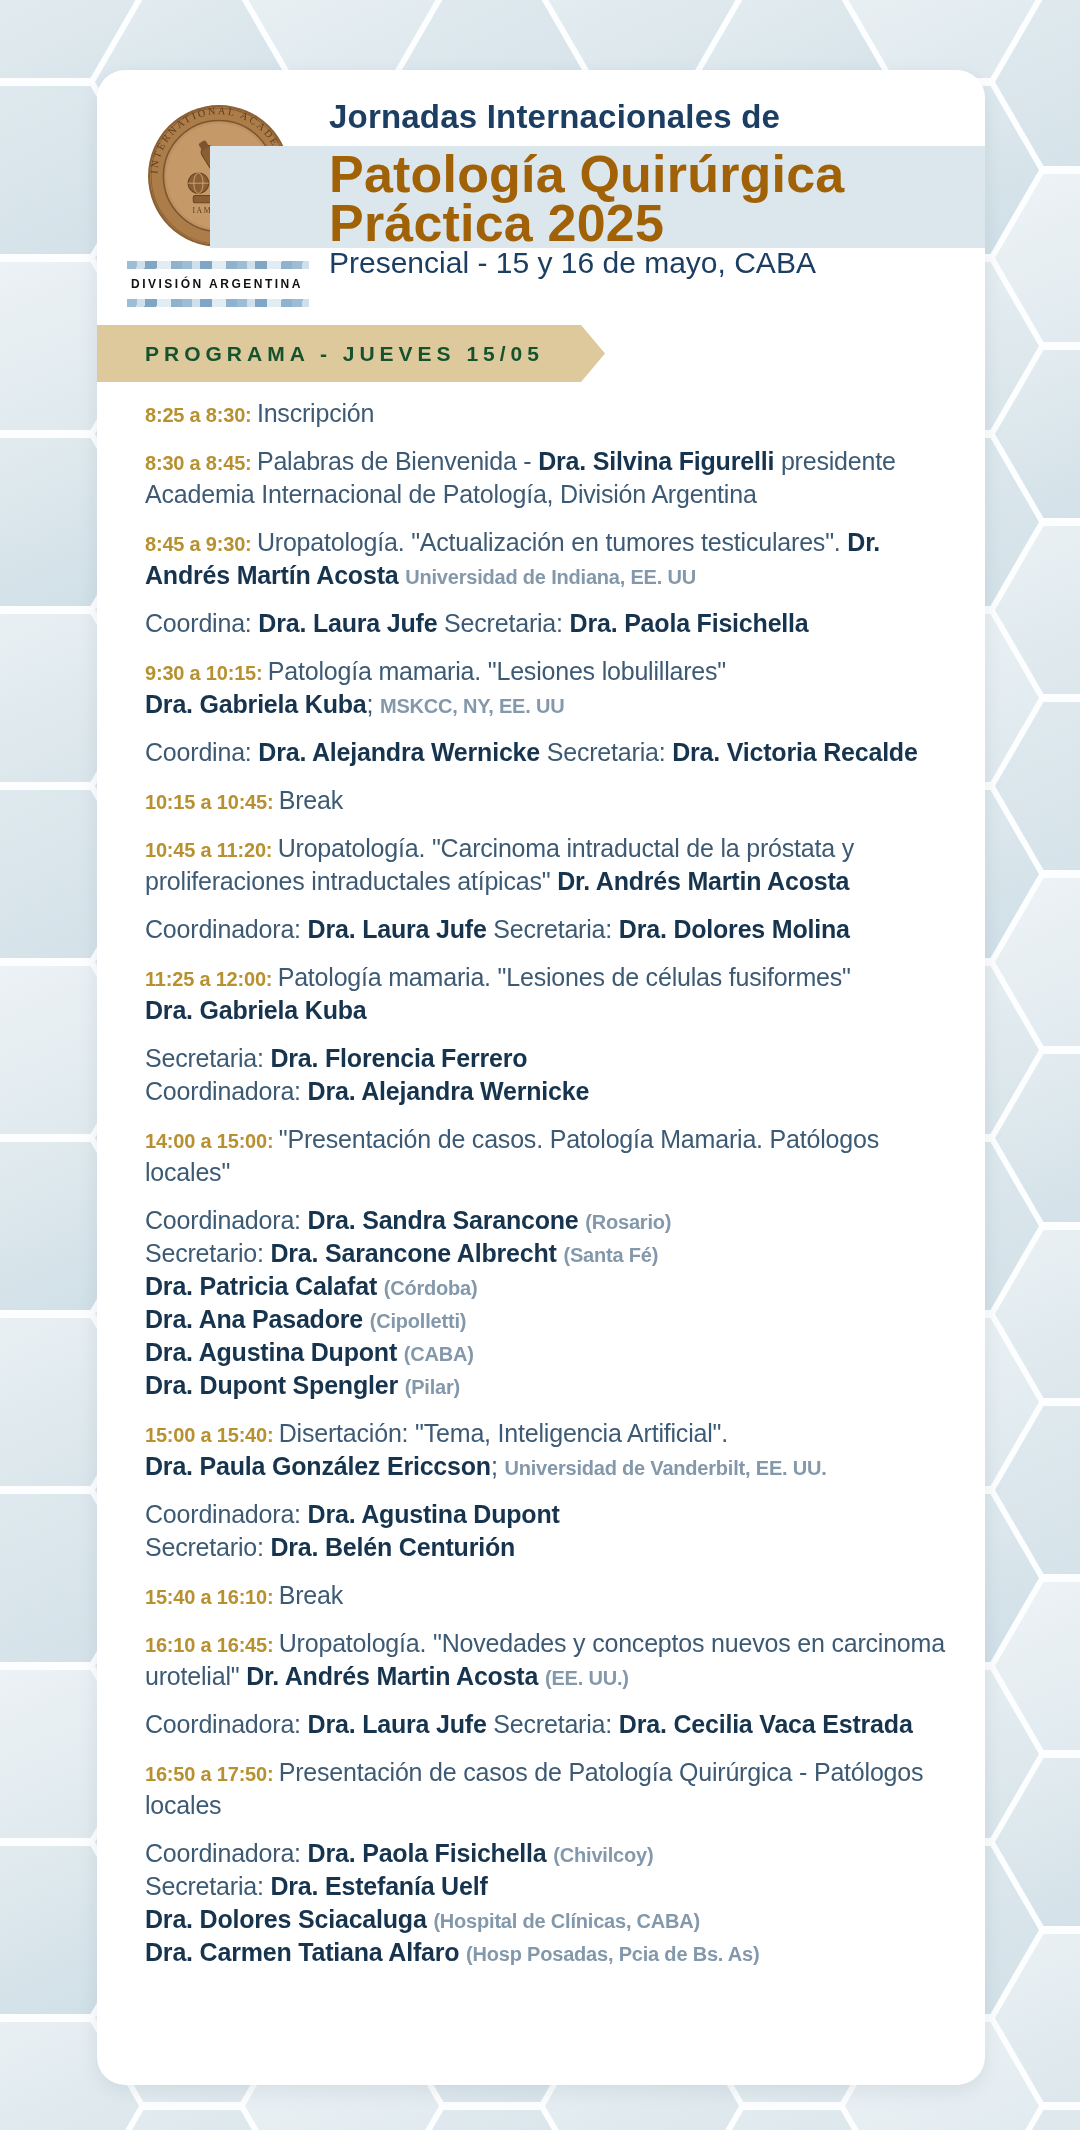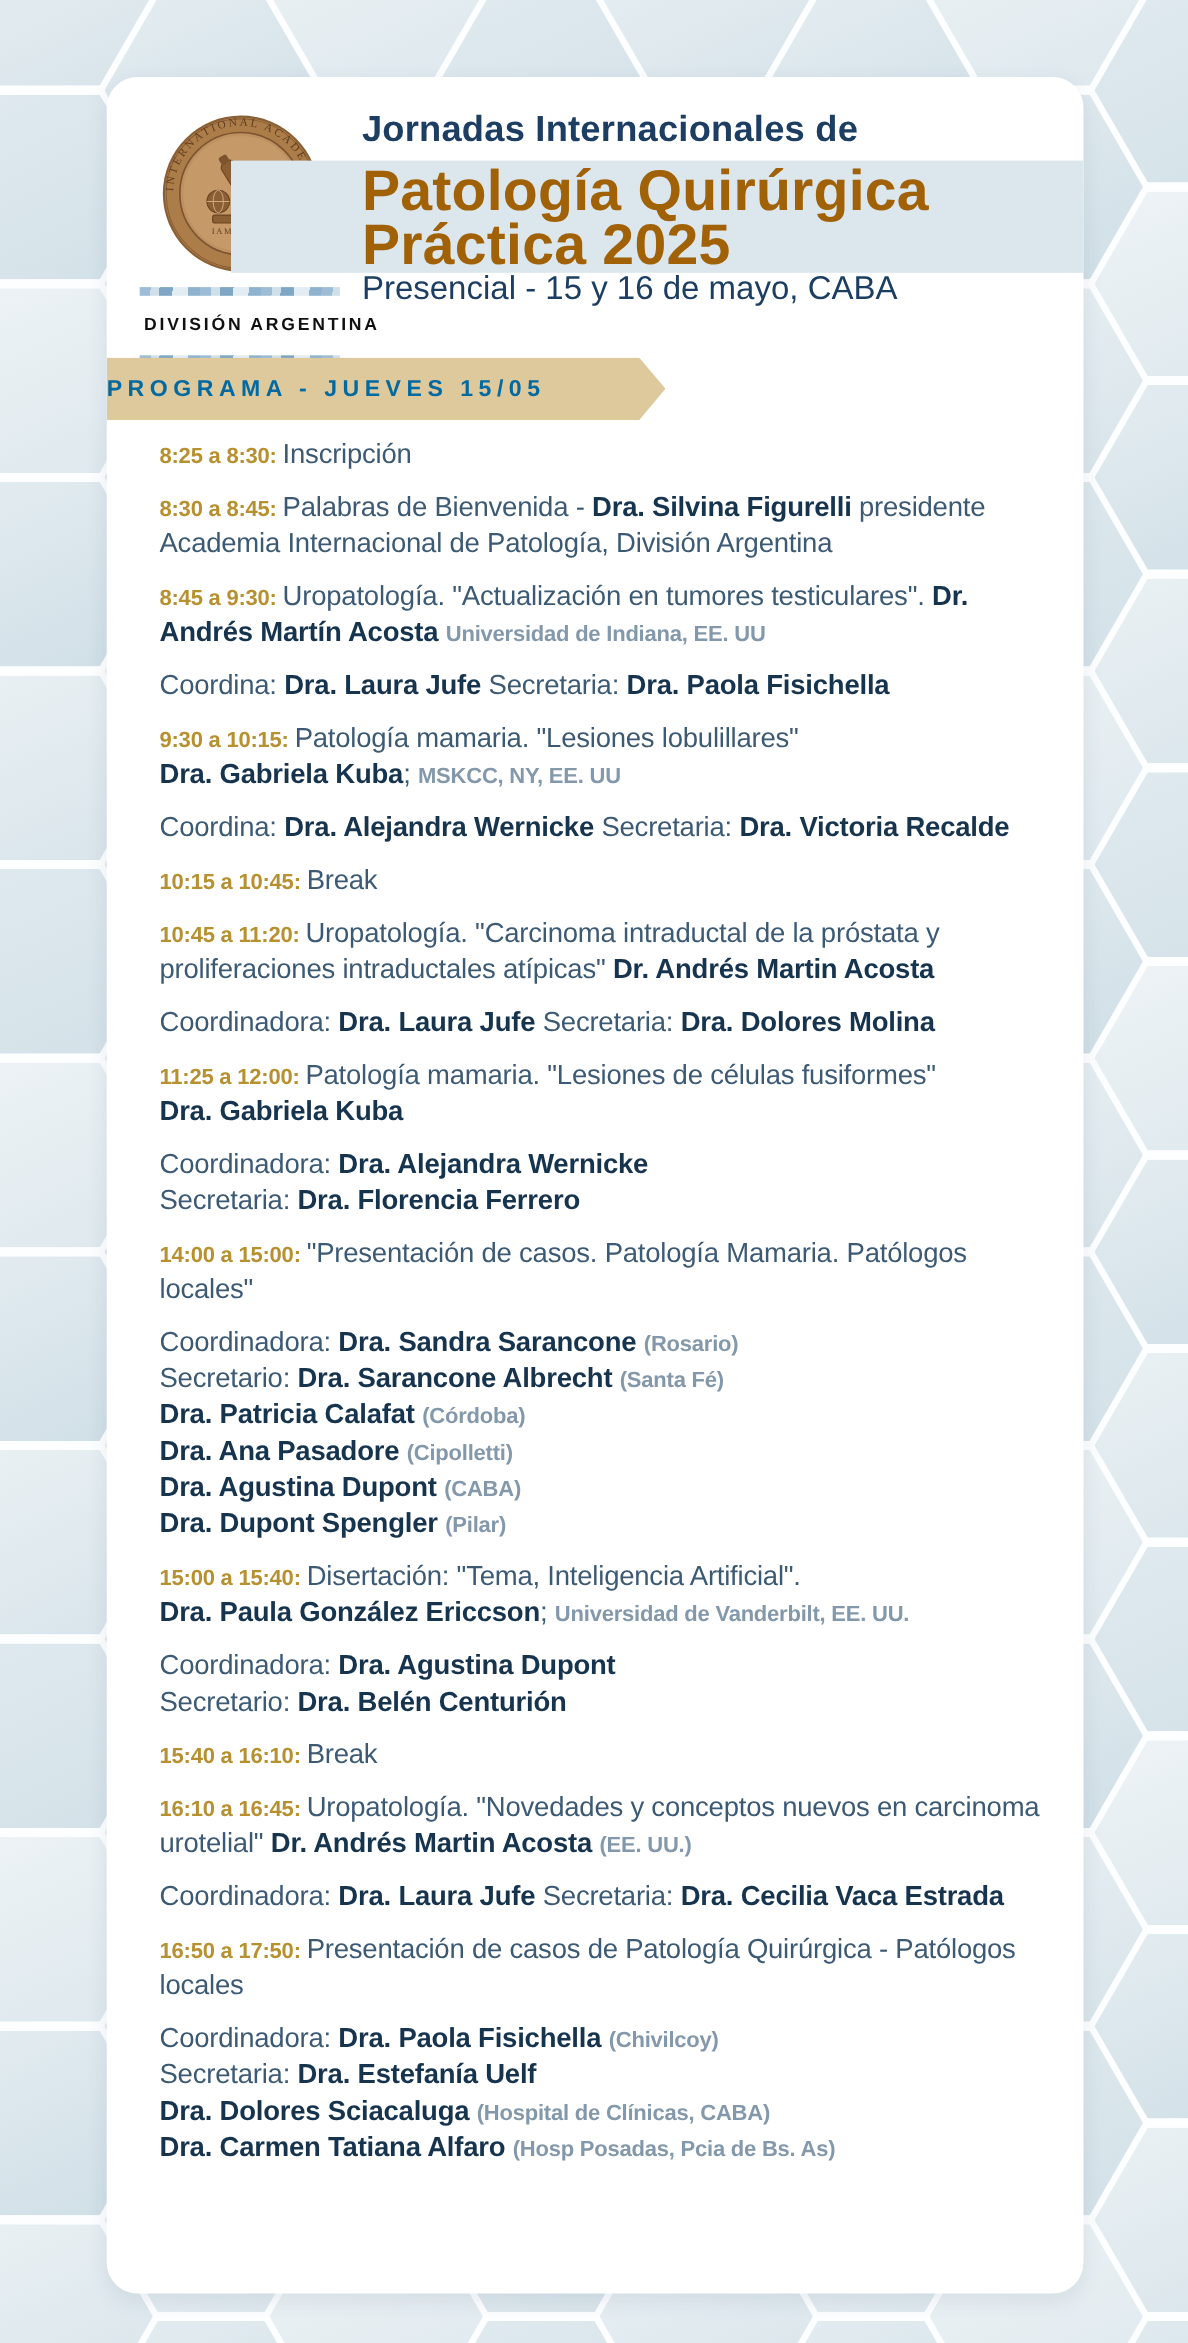"DIVISIÓN ARGENTINA" .badge-label { font-size: 16px -> 12px; padding: 18px 4px -> 8px 4px; text-align: center -> none }
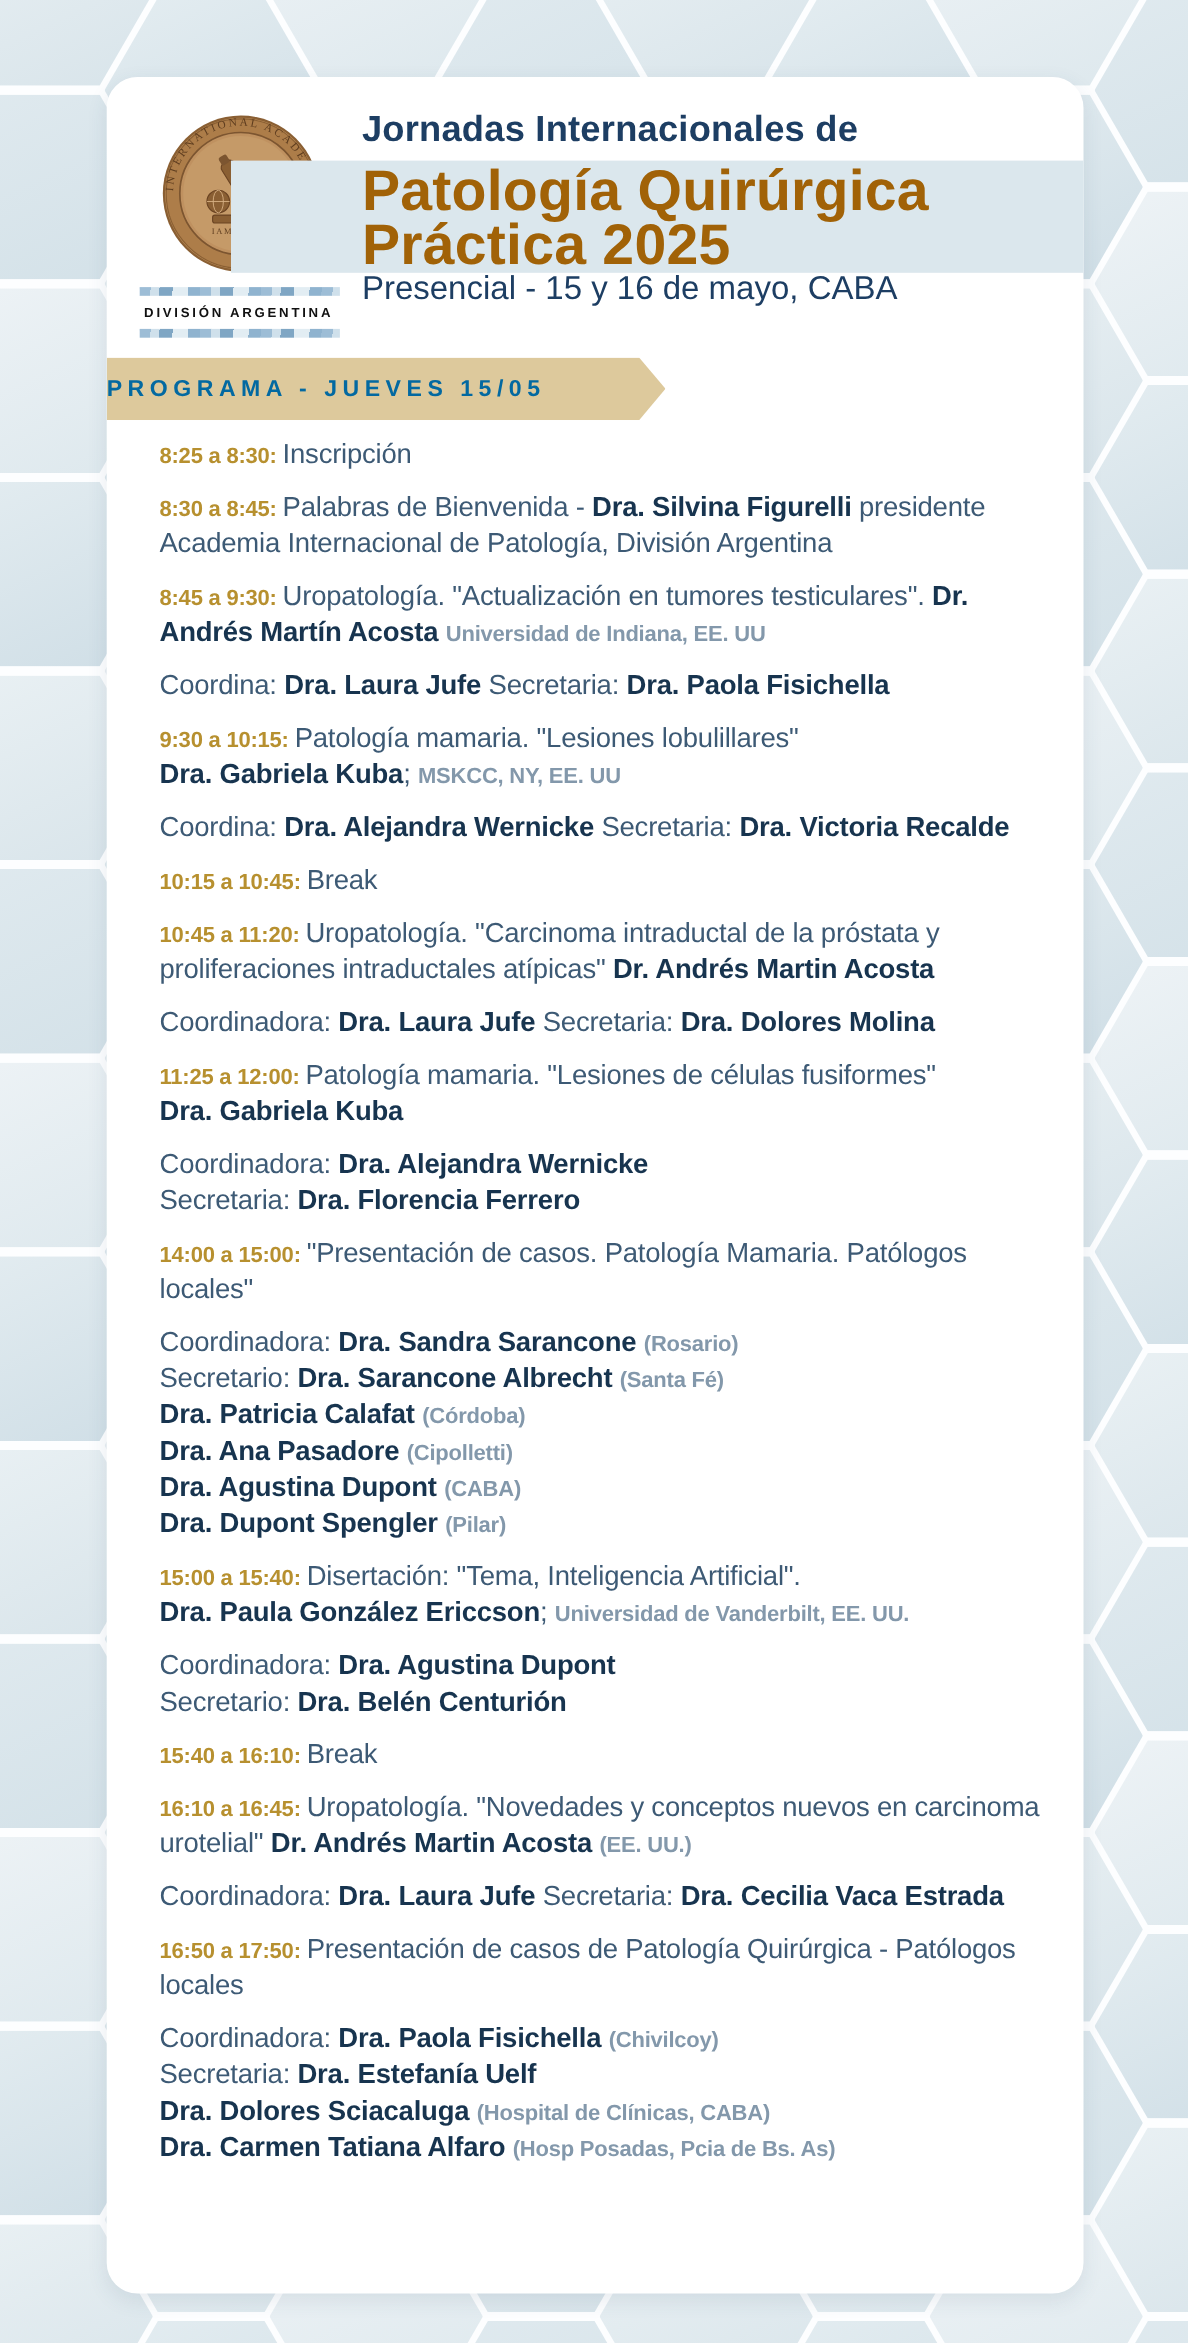"PROGRAMA - JUEVES 15/05" .banner span { color: #0369a1 -> #14532d; padding-left: none -> 48px }
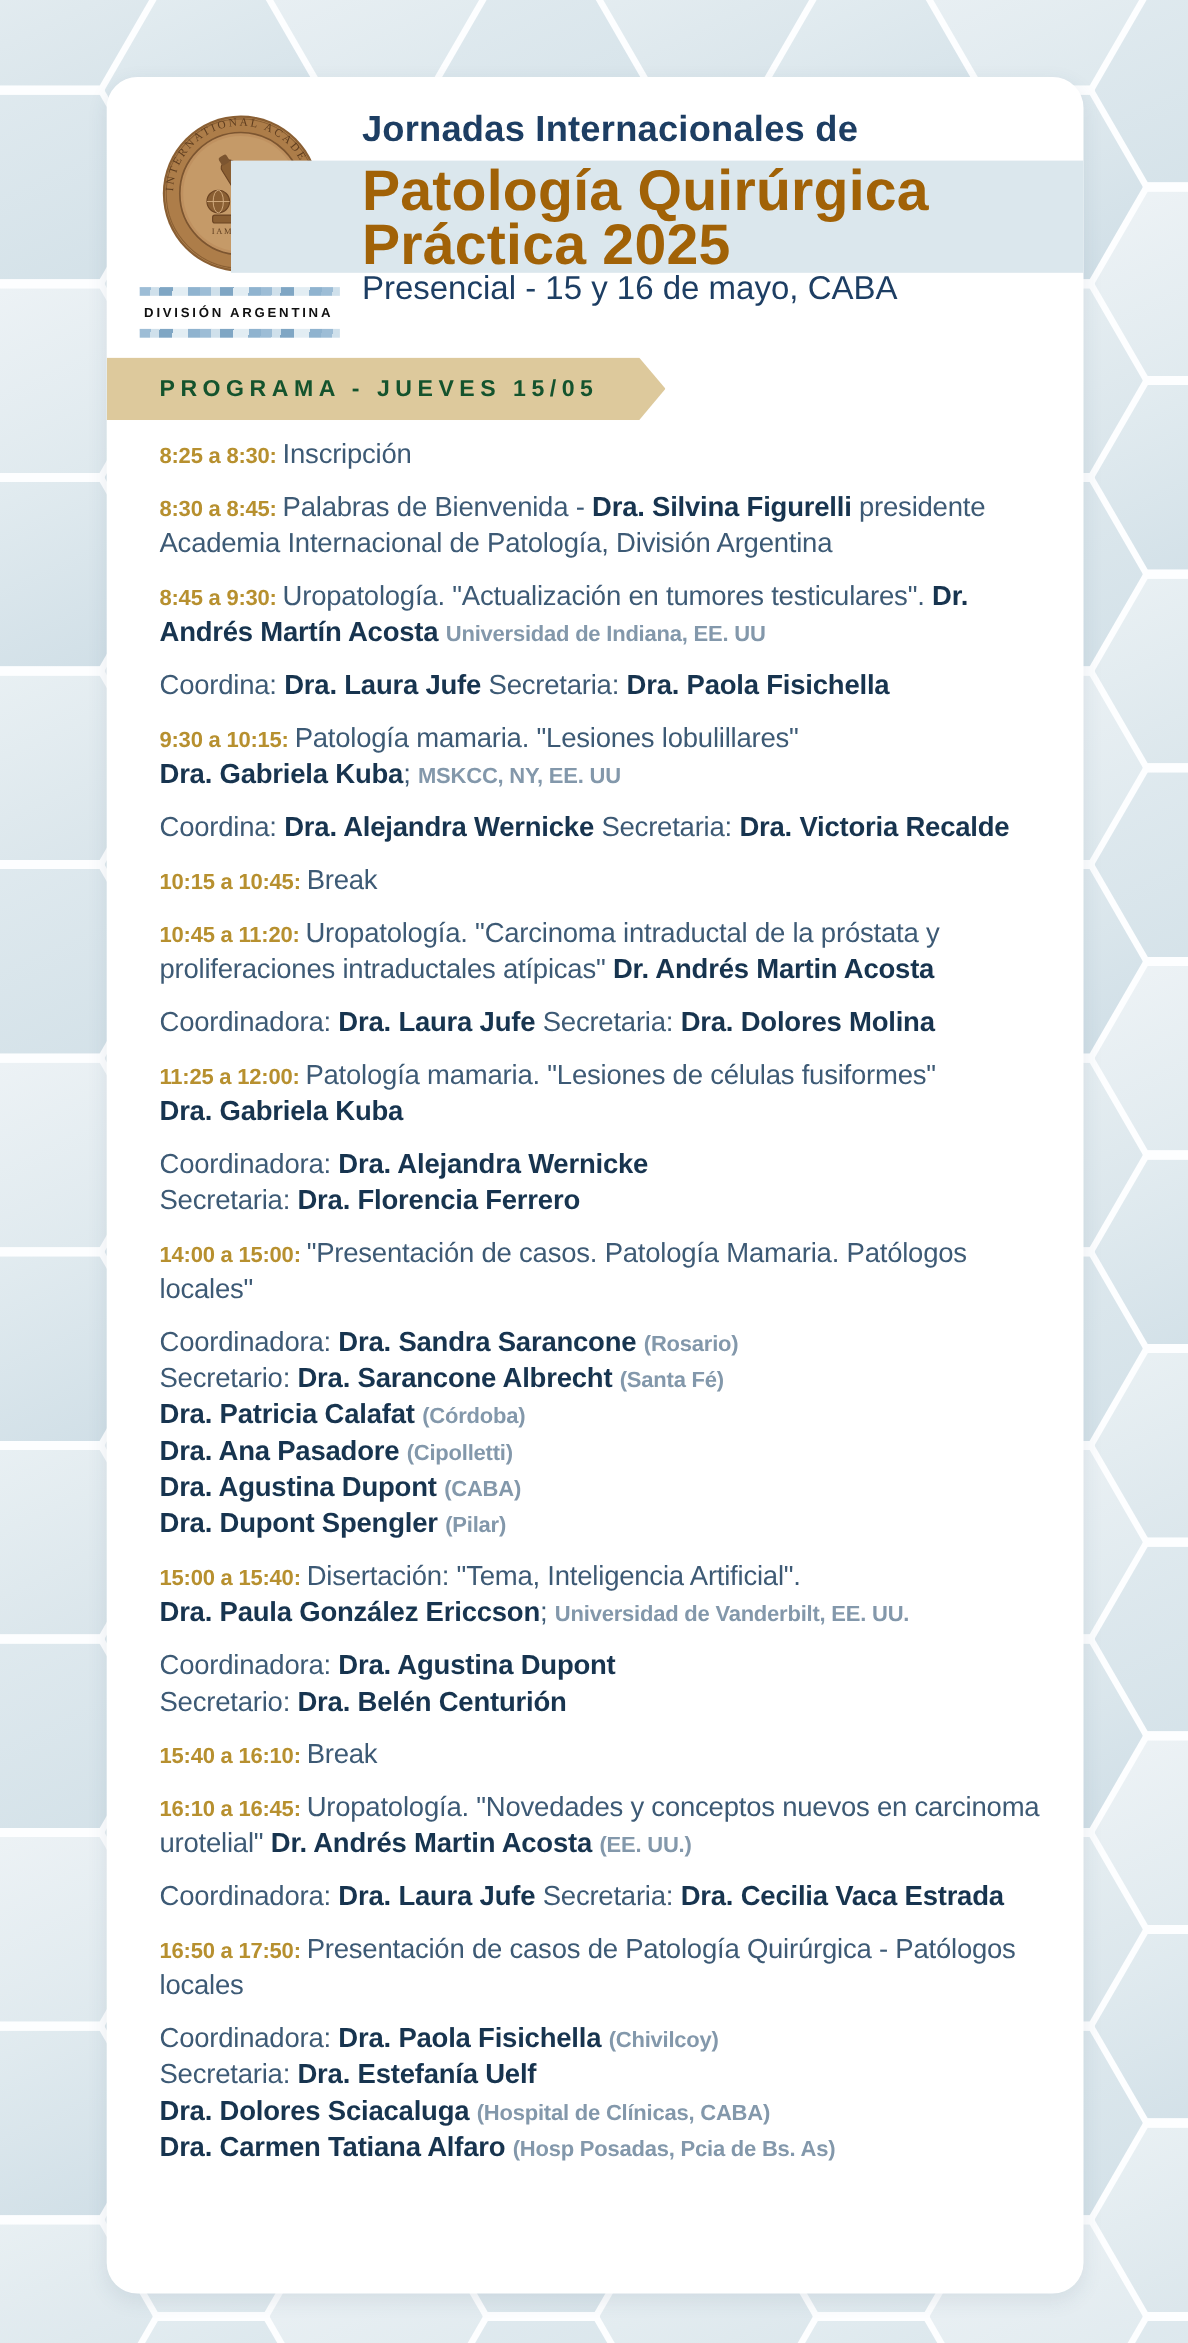"Coordinadora: Dra. Alejandra Wernicke" div.line { order: before "Secretaria: Dra. Florencia Ferrero" -> after "Secretaria: Dra. Florencia Ferrero" }
